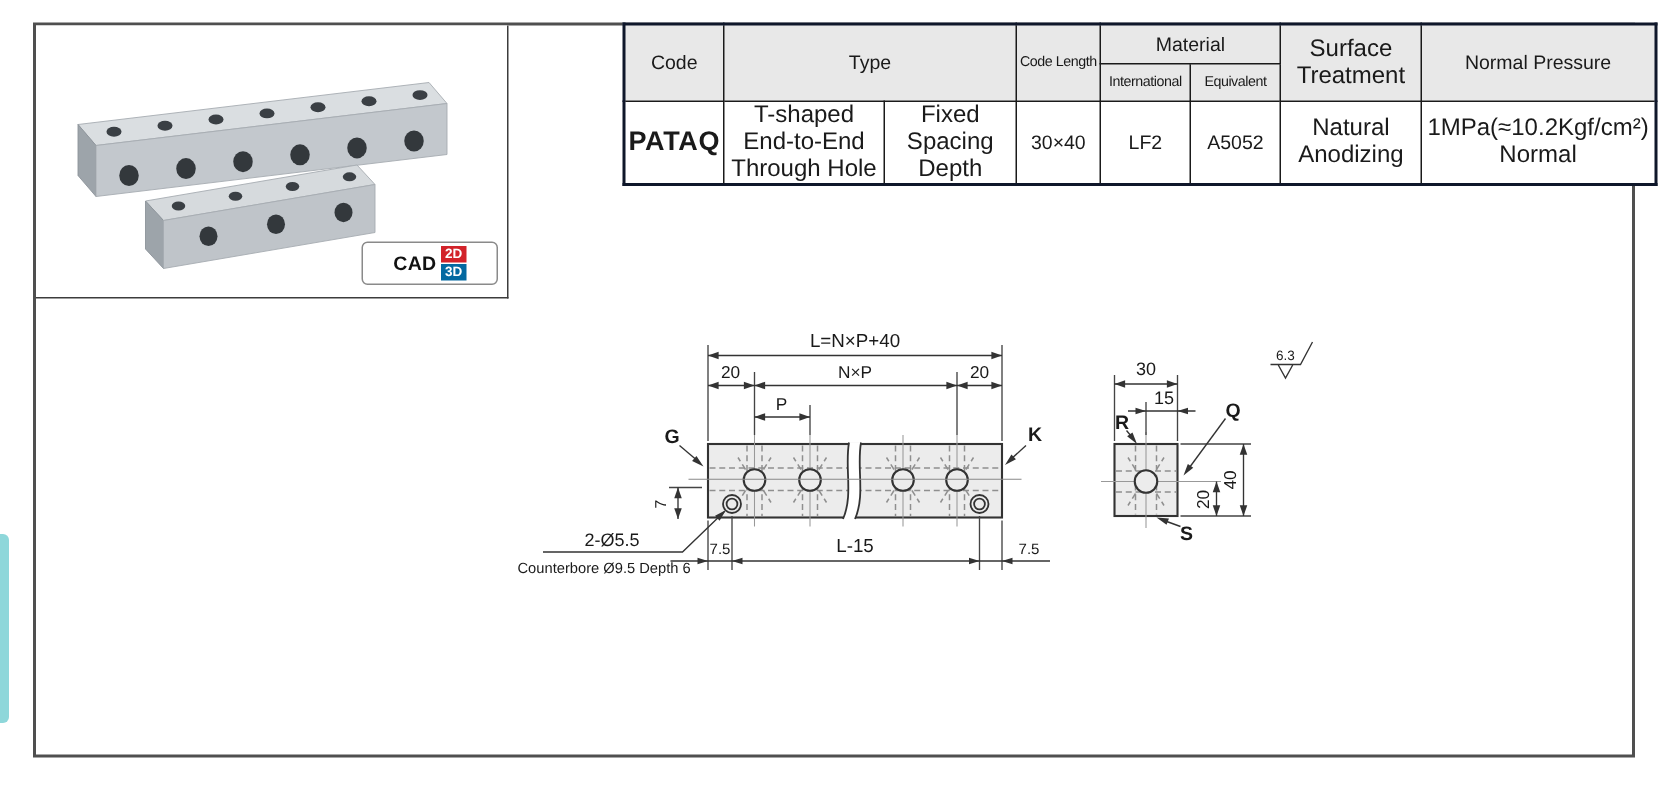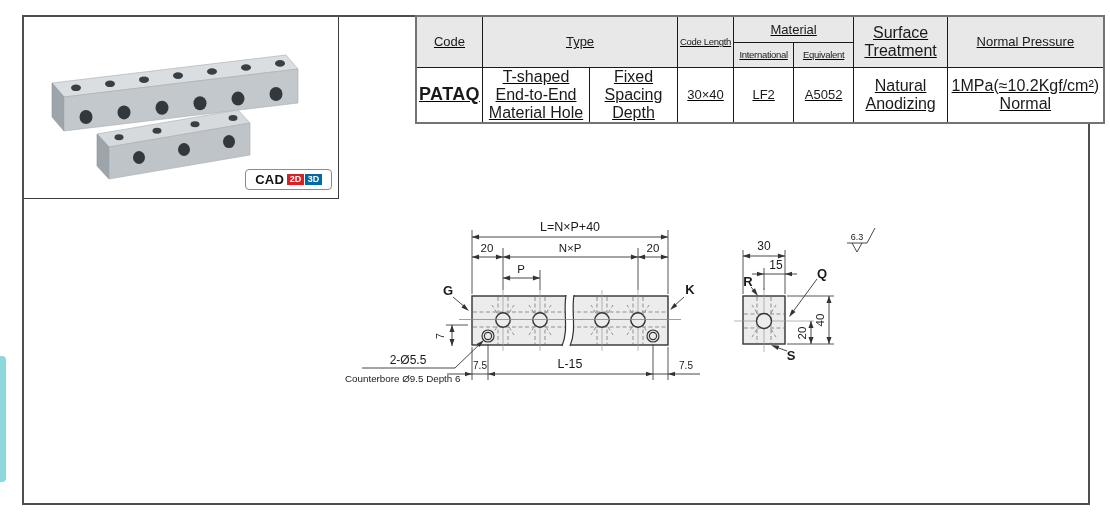"Code" table.spec { border: 2px solid #737373 -> 2px solid #0f172a; text-decoration: underline -> none }
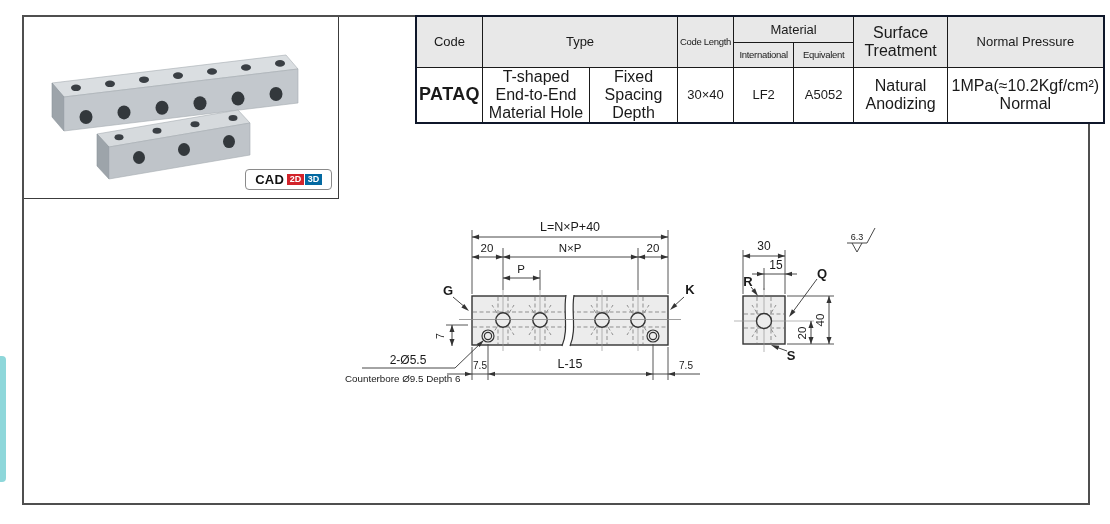"T-shaped End-to-End Material Hole" td.fs-med { text: Material -> Through }
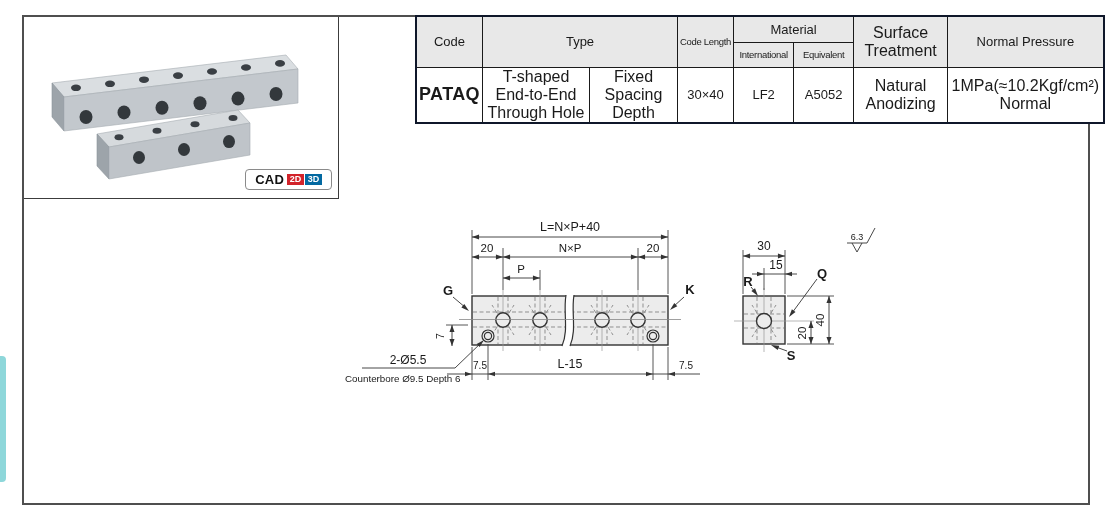"CAD" .cad-badge { padding: 2px 9px -> 2px 20px }
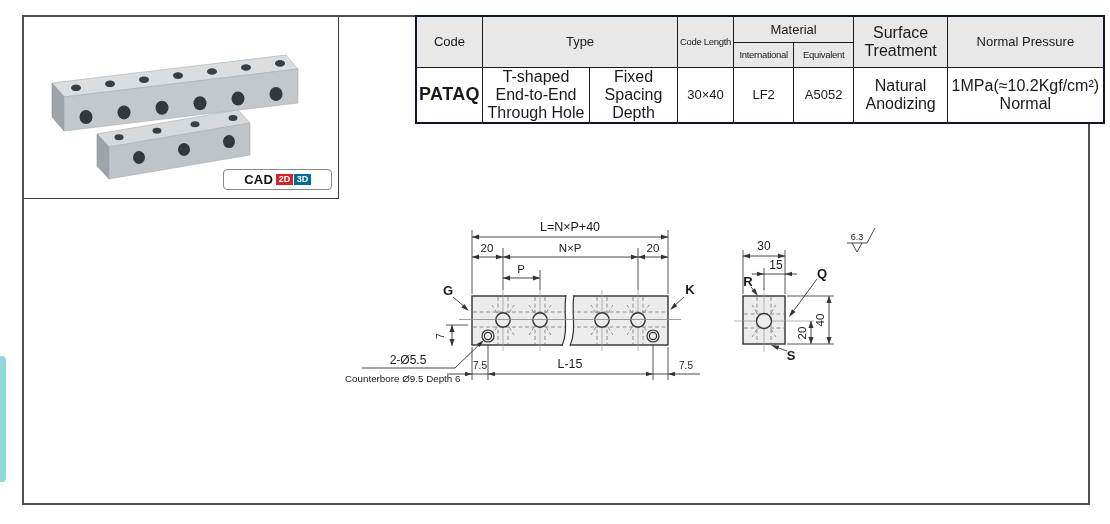"2D" .cad-badge .stack { flex-direction: row -> column }
